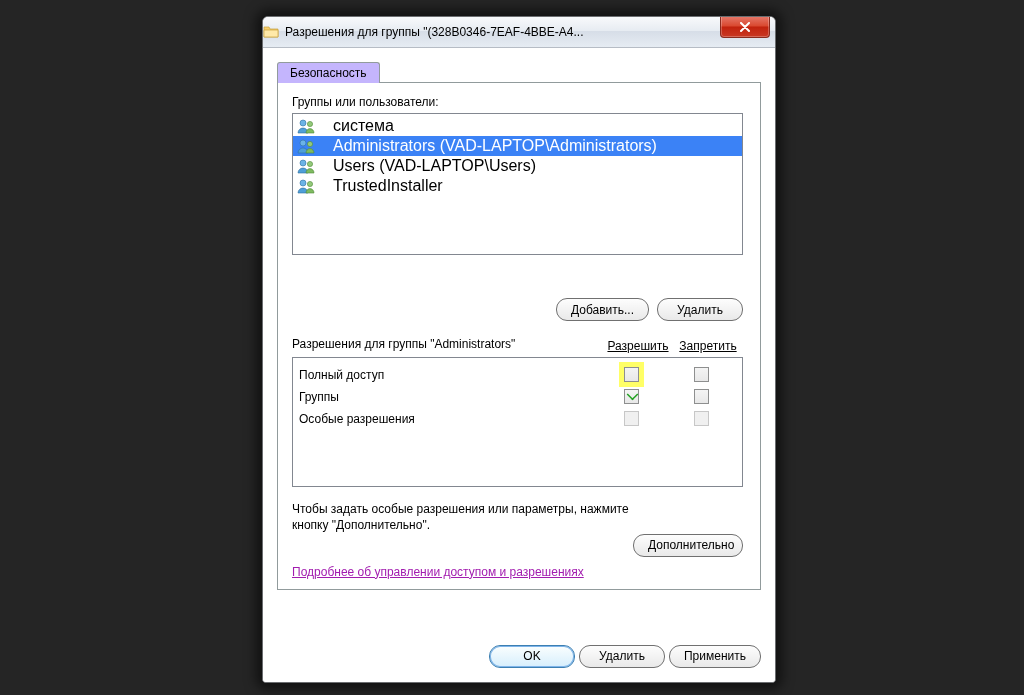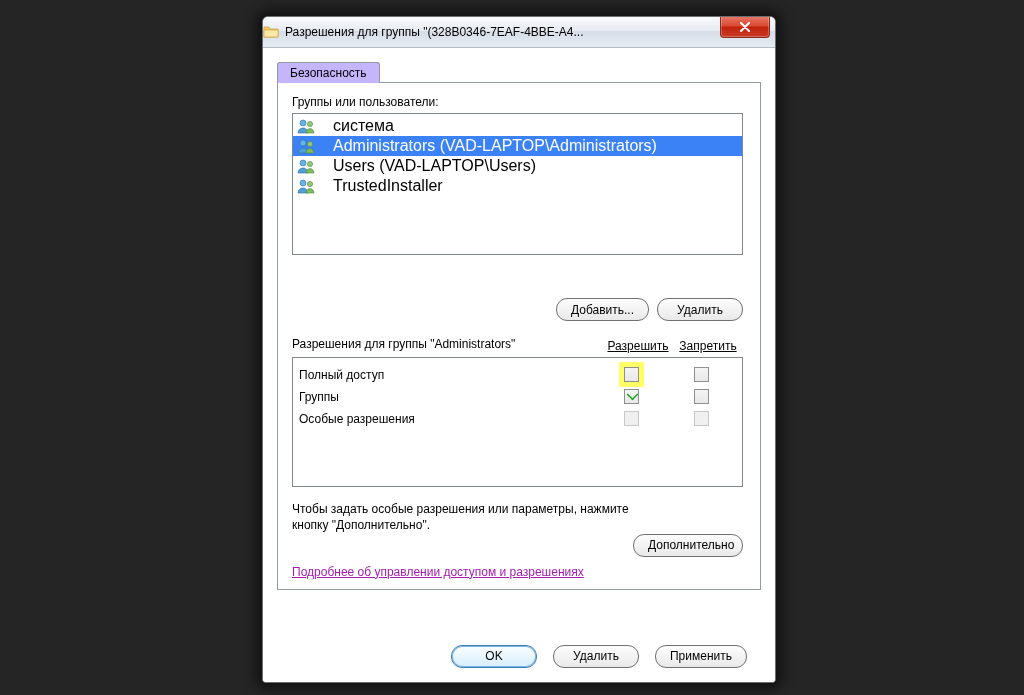"OK" .dialog-buttons { gap: 16px -> 4px; padding: 10px 28px 14px 14px -> 10px 14px 14px 14px }
